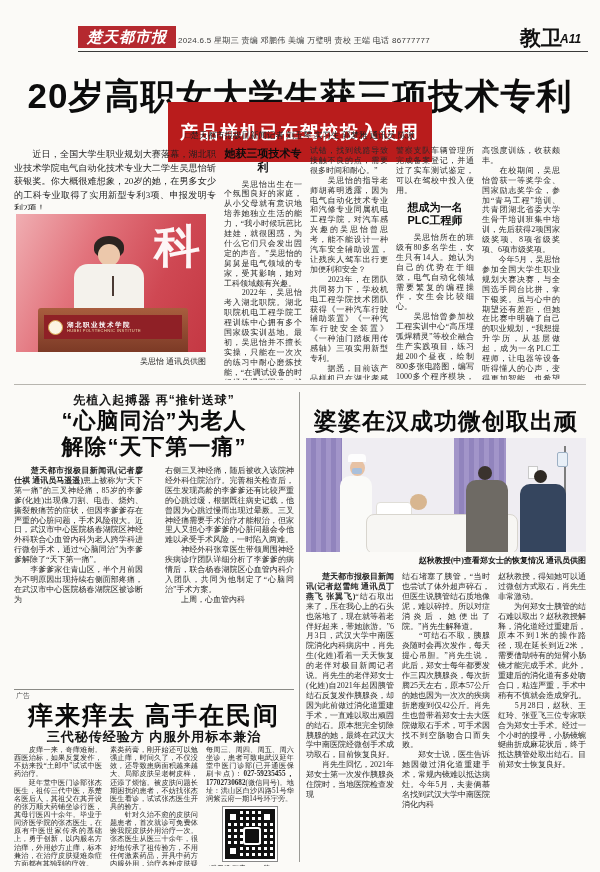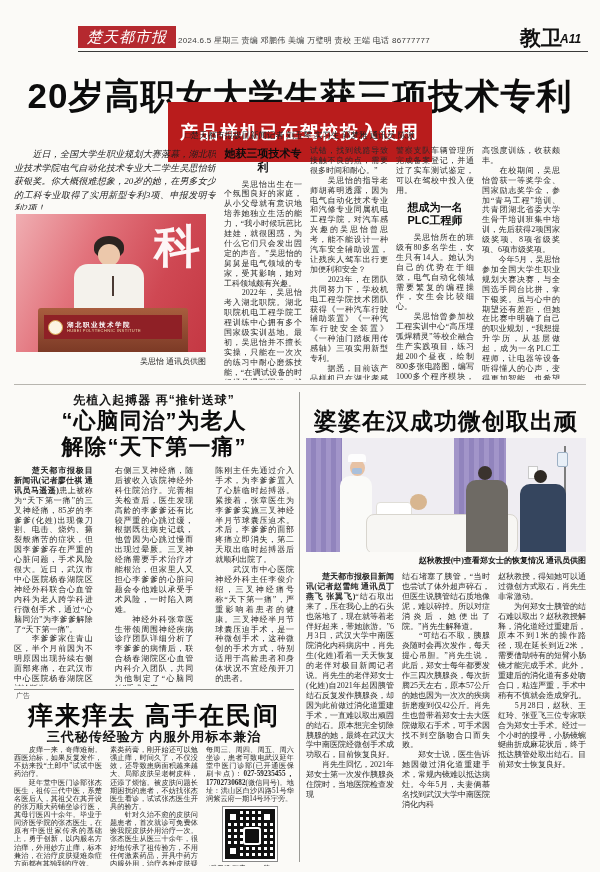"楚天都市报" .masthead { font-weight: normal -> bold }
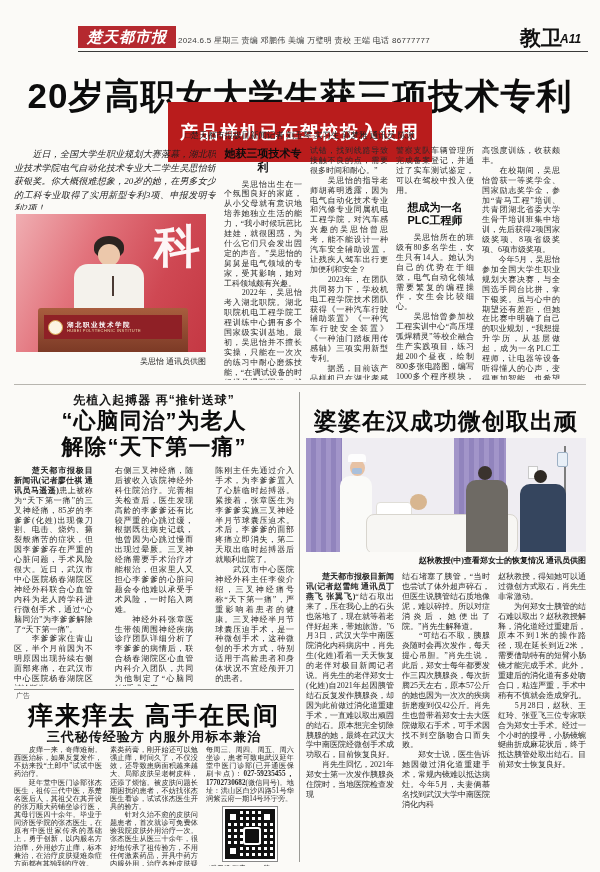"近日，全国大学生职业规划大赛落幕，湖北职业技术学院电气自动化技术专业大二学生吴思" .intro { font-style: italic -> none }
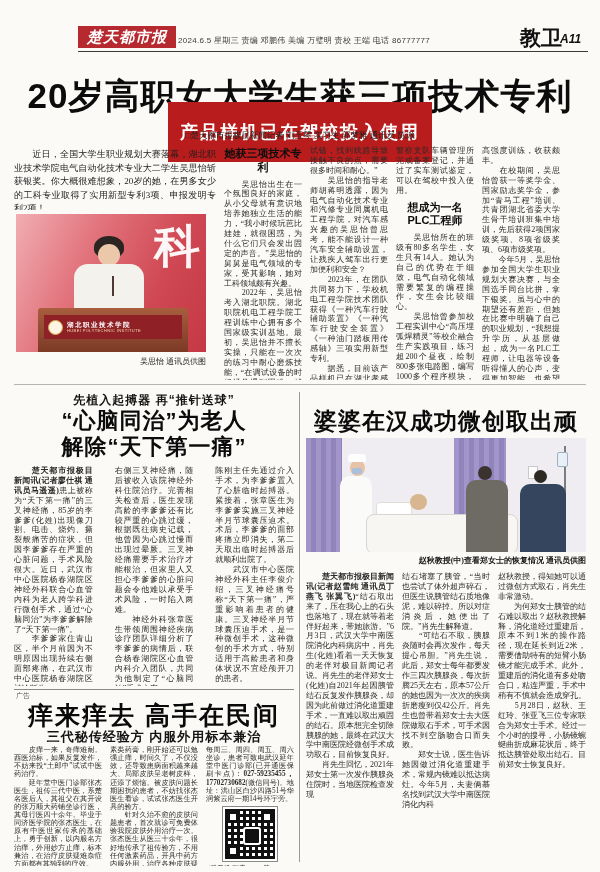"陈刚主任先通过介入手术，为李爹爹置入了心脏临时起搏器。紧接着，张章医生为李爹爹实" div { html: <div> <p>陈刚主任先通过介入手术，为李爹爹置入了心脏临时起搏器。紧接着，张章医生为李爹爹实施三叉神经半月节球囊压迫术。术后，李爹爹的面部疼痛立即消失，第二天取出临时起搏器后就顺利出院了。 武汉市中心医院神经外科主任李俊介绍，三叉神经痛号称“天下第一痛”，严重影响着患者的健康。三叉神经半月节球囊压迫手术，是一种微创手术，这种微创的手术方式，特别适用于高龄患者和身体状况不宜经颅开刀的患者。</p> </div> -> none }
